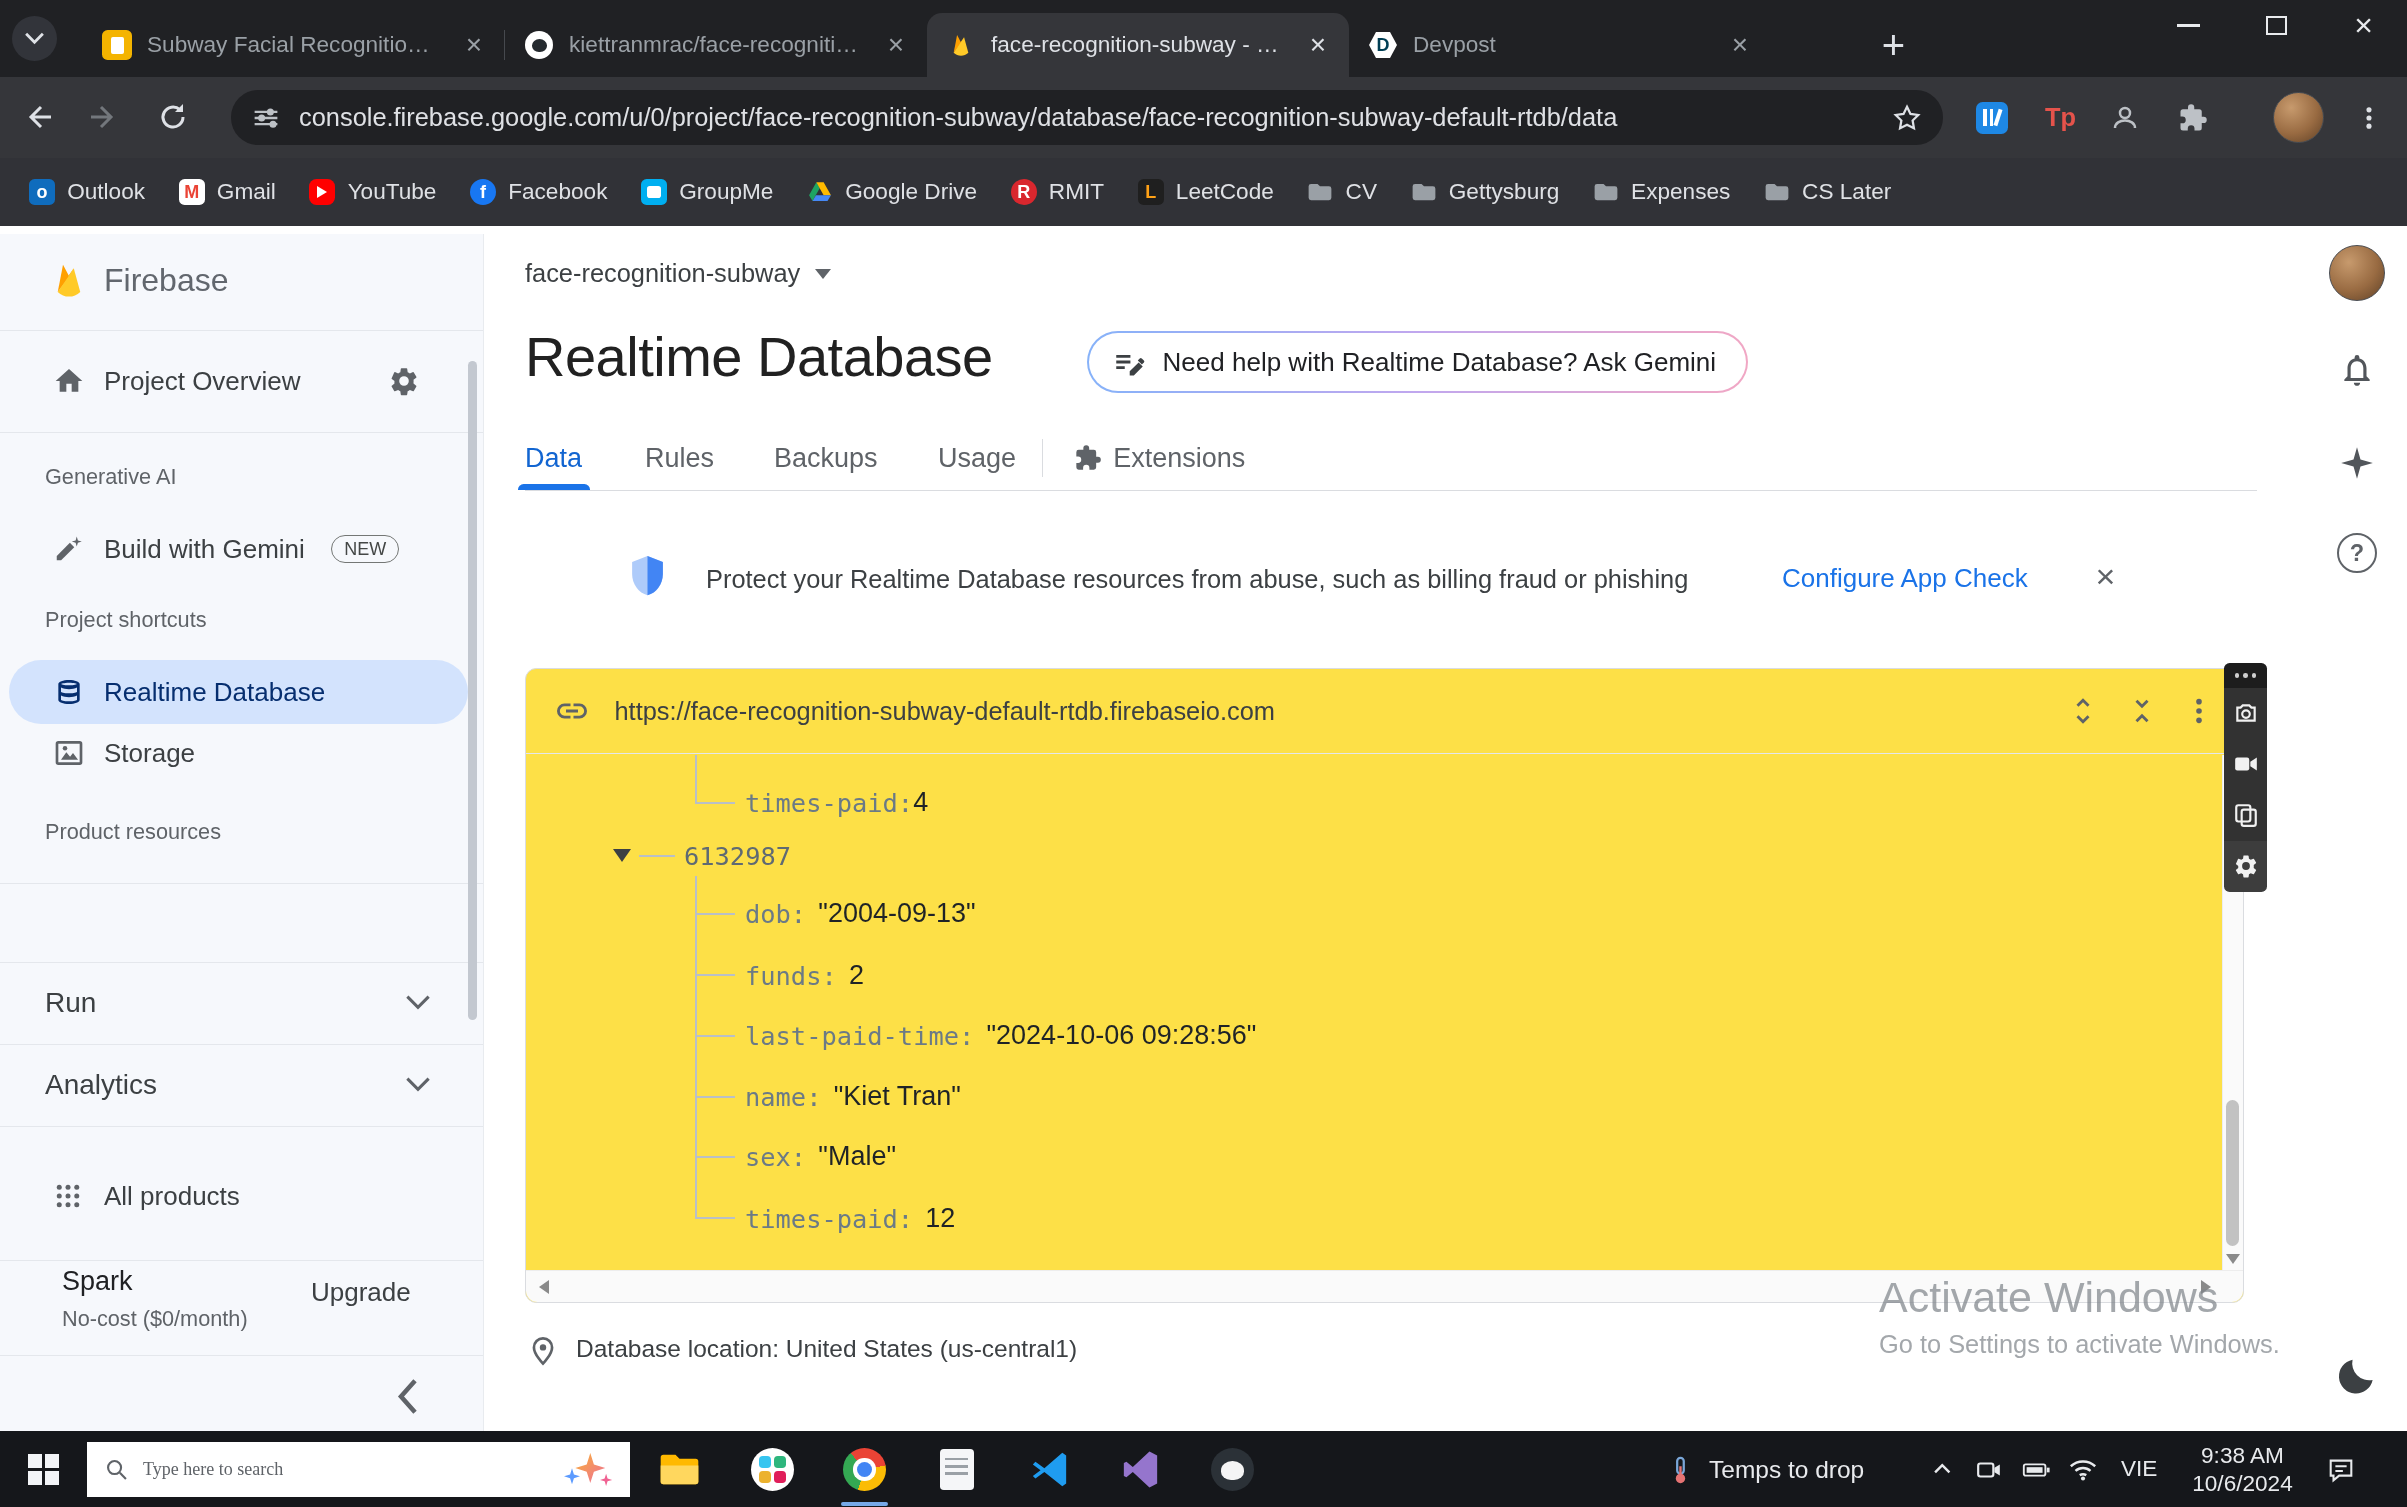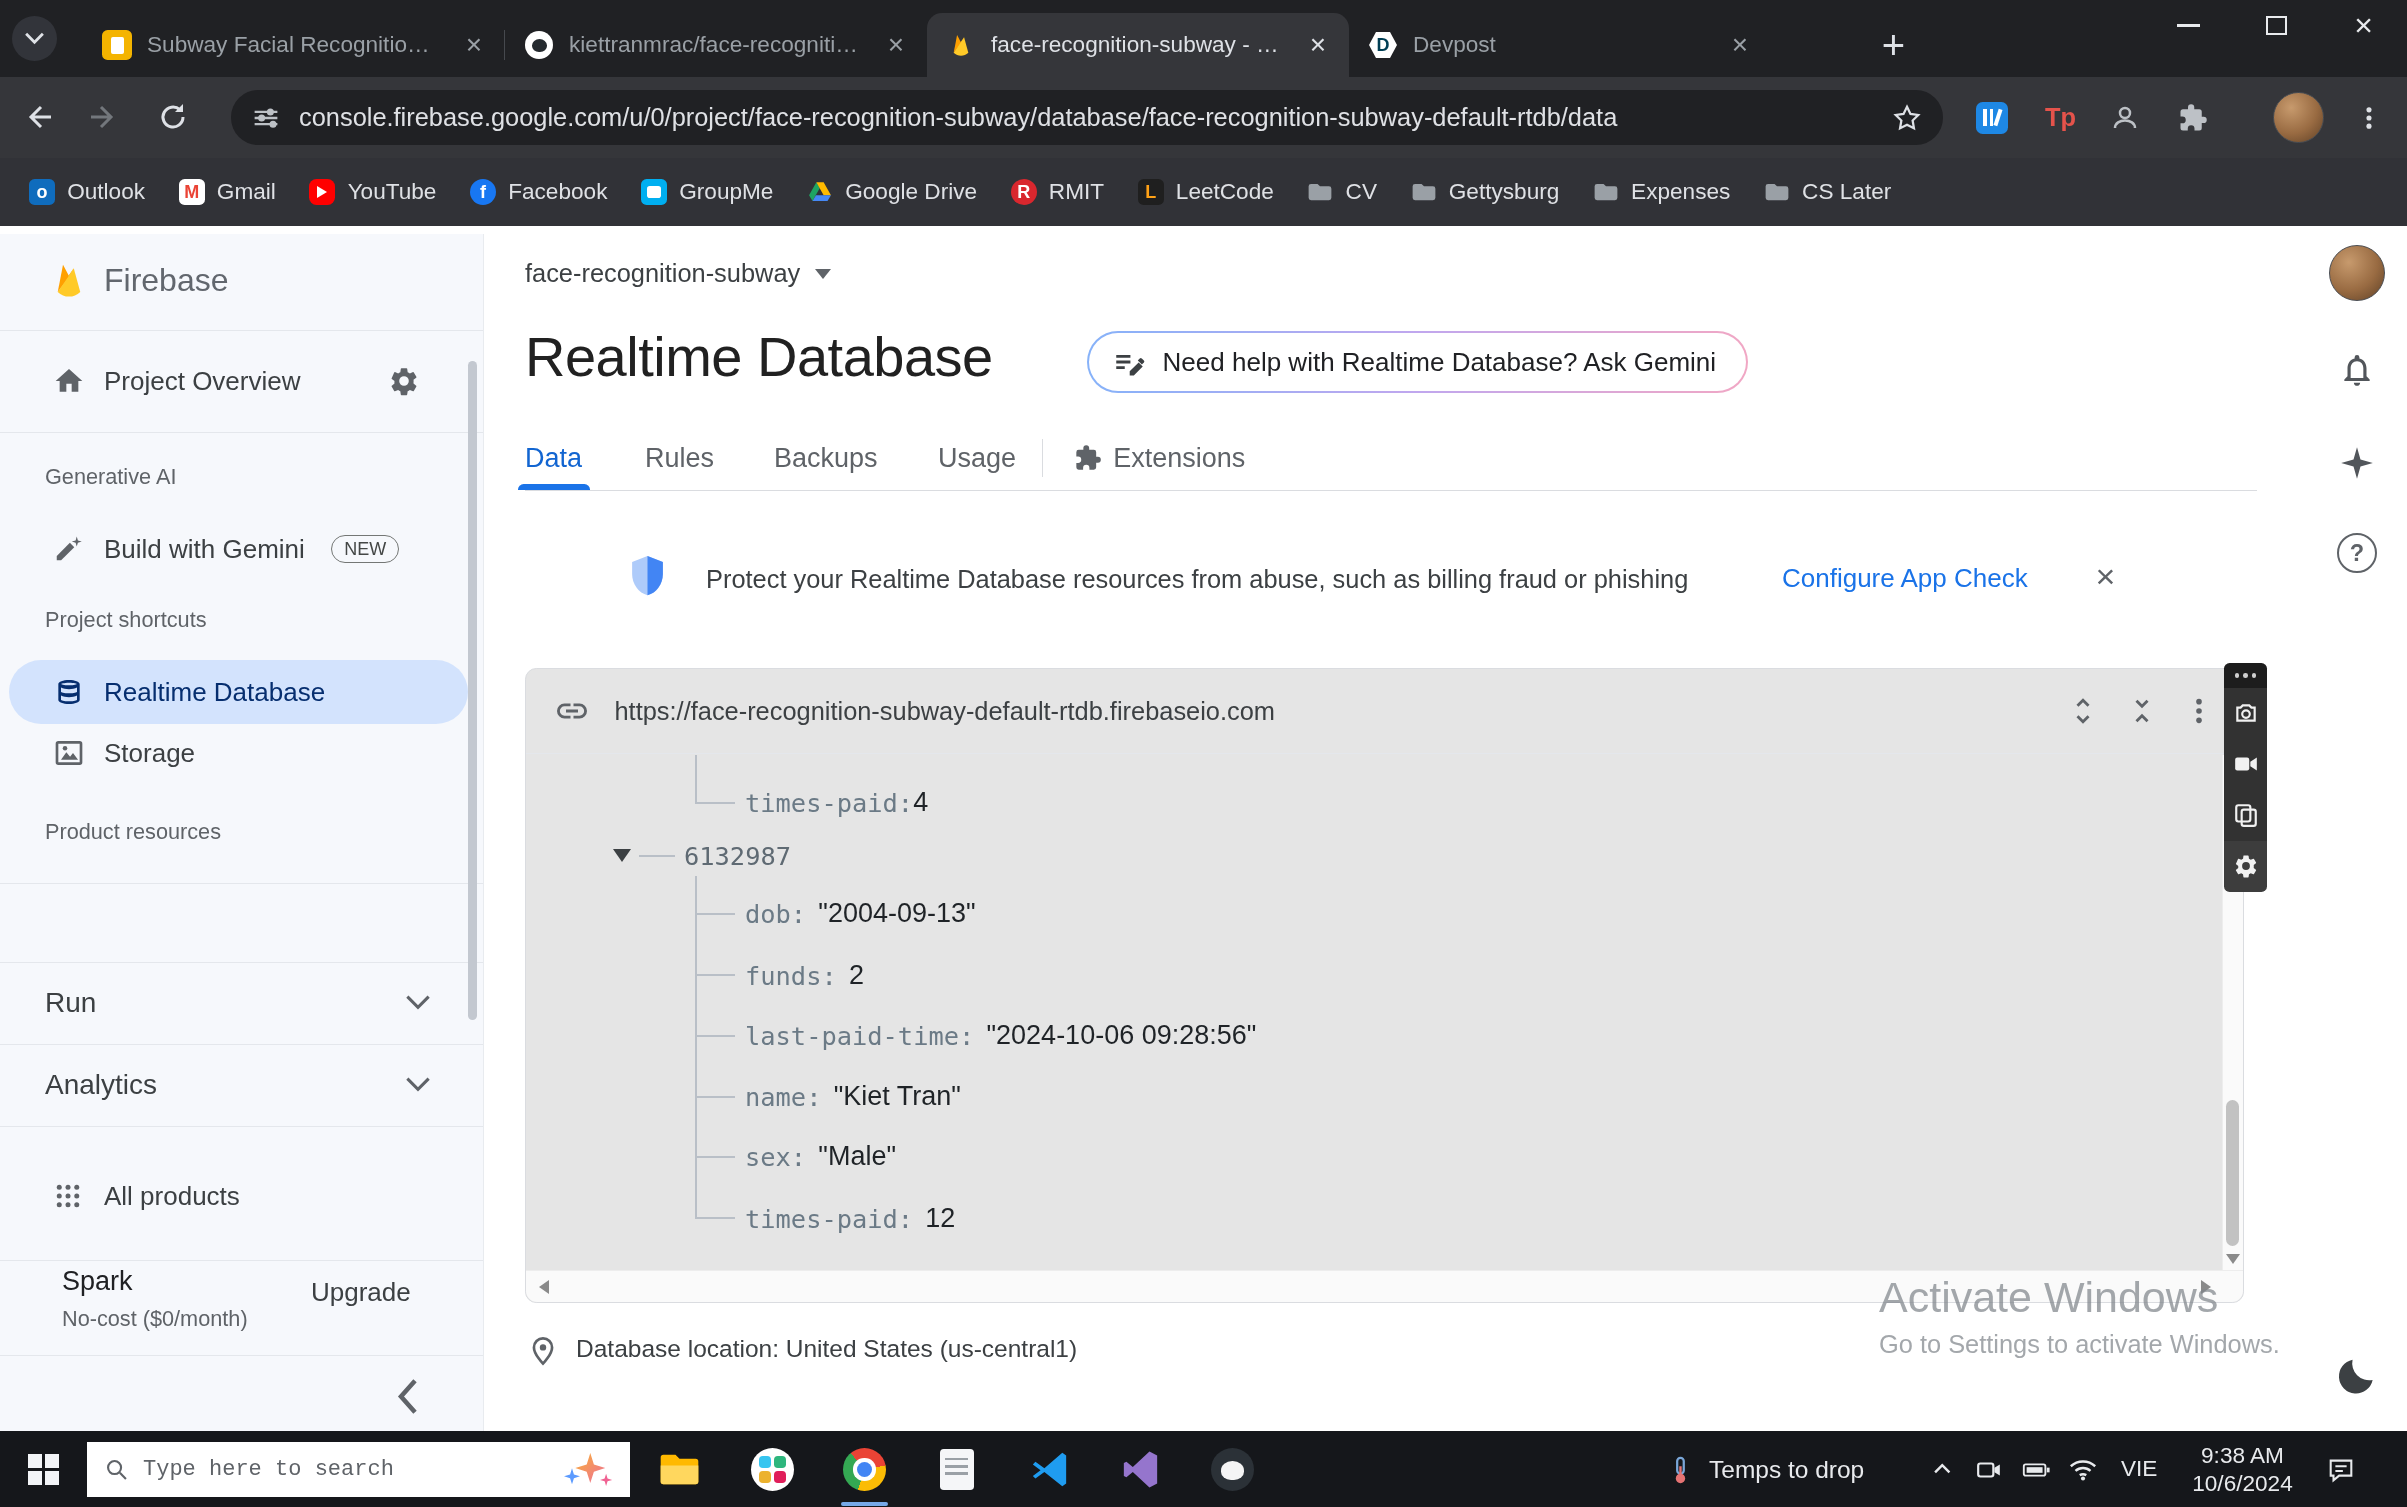"https://face-recognition-subway-default-" .card { background: #e5e5e5 -> #fde047 }
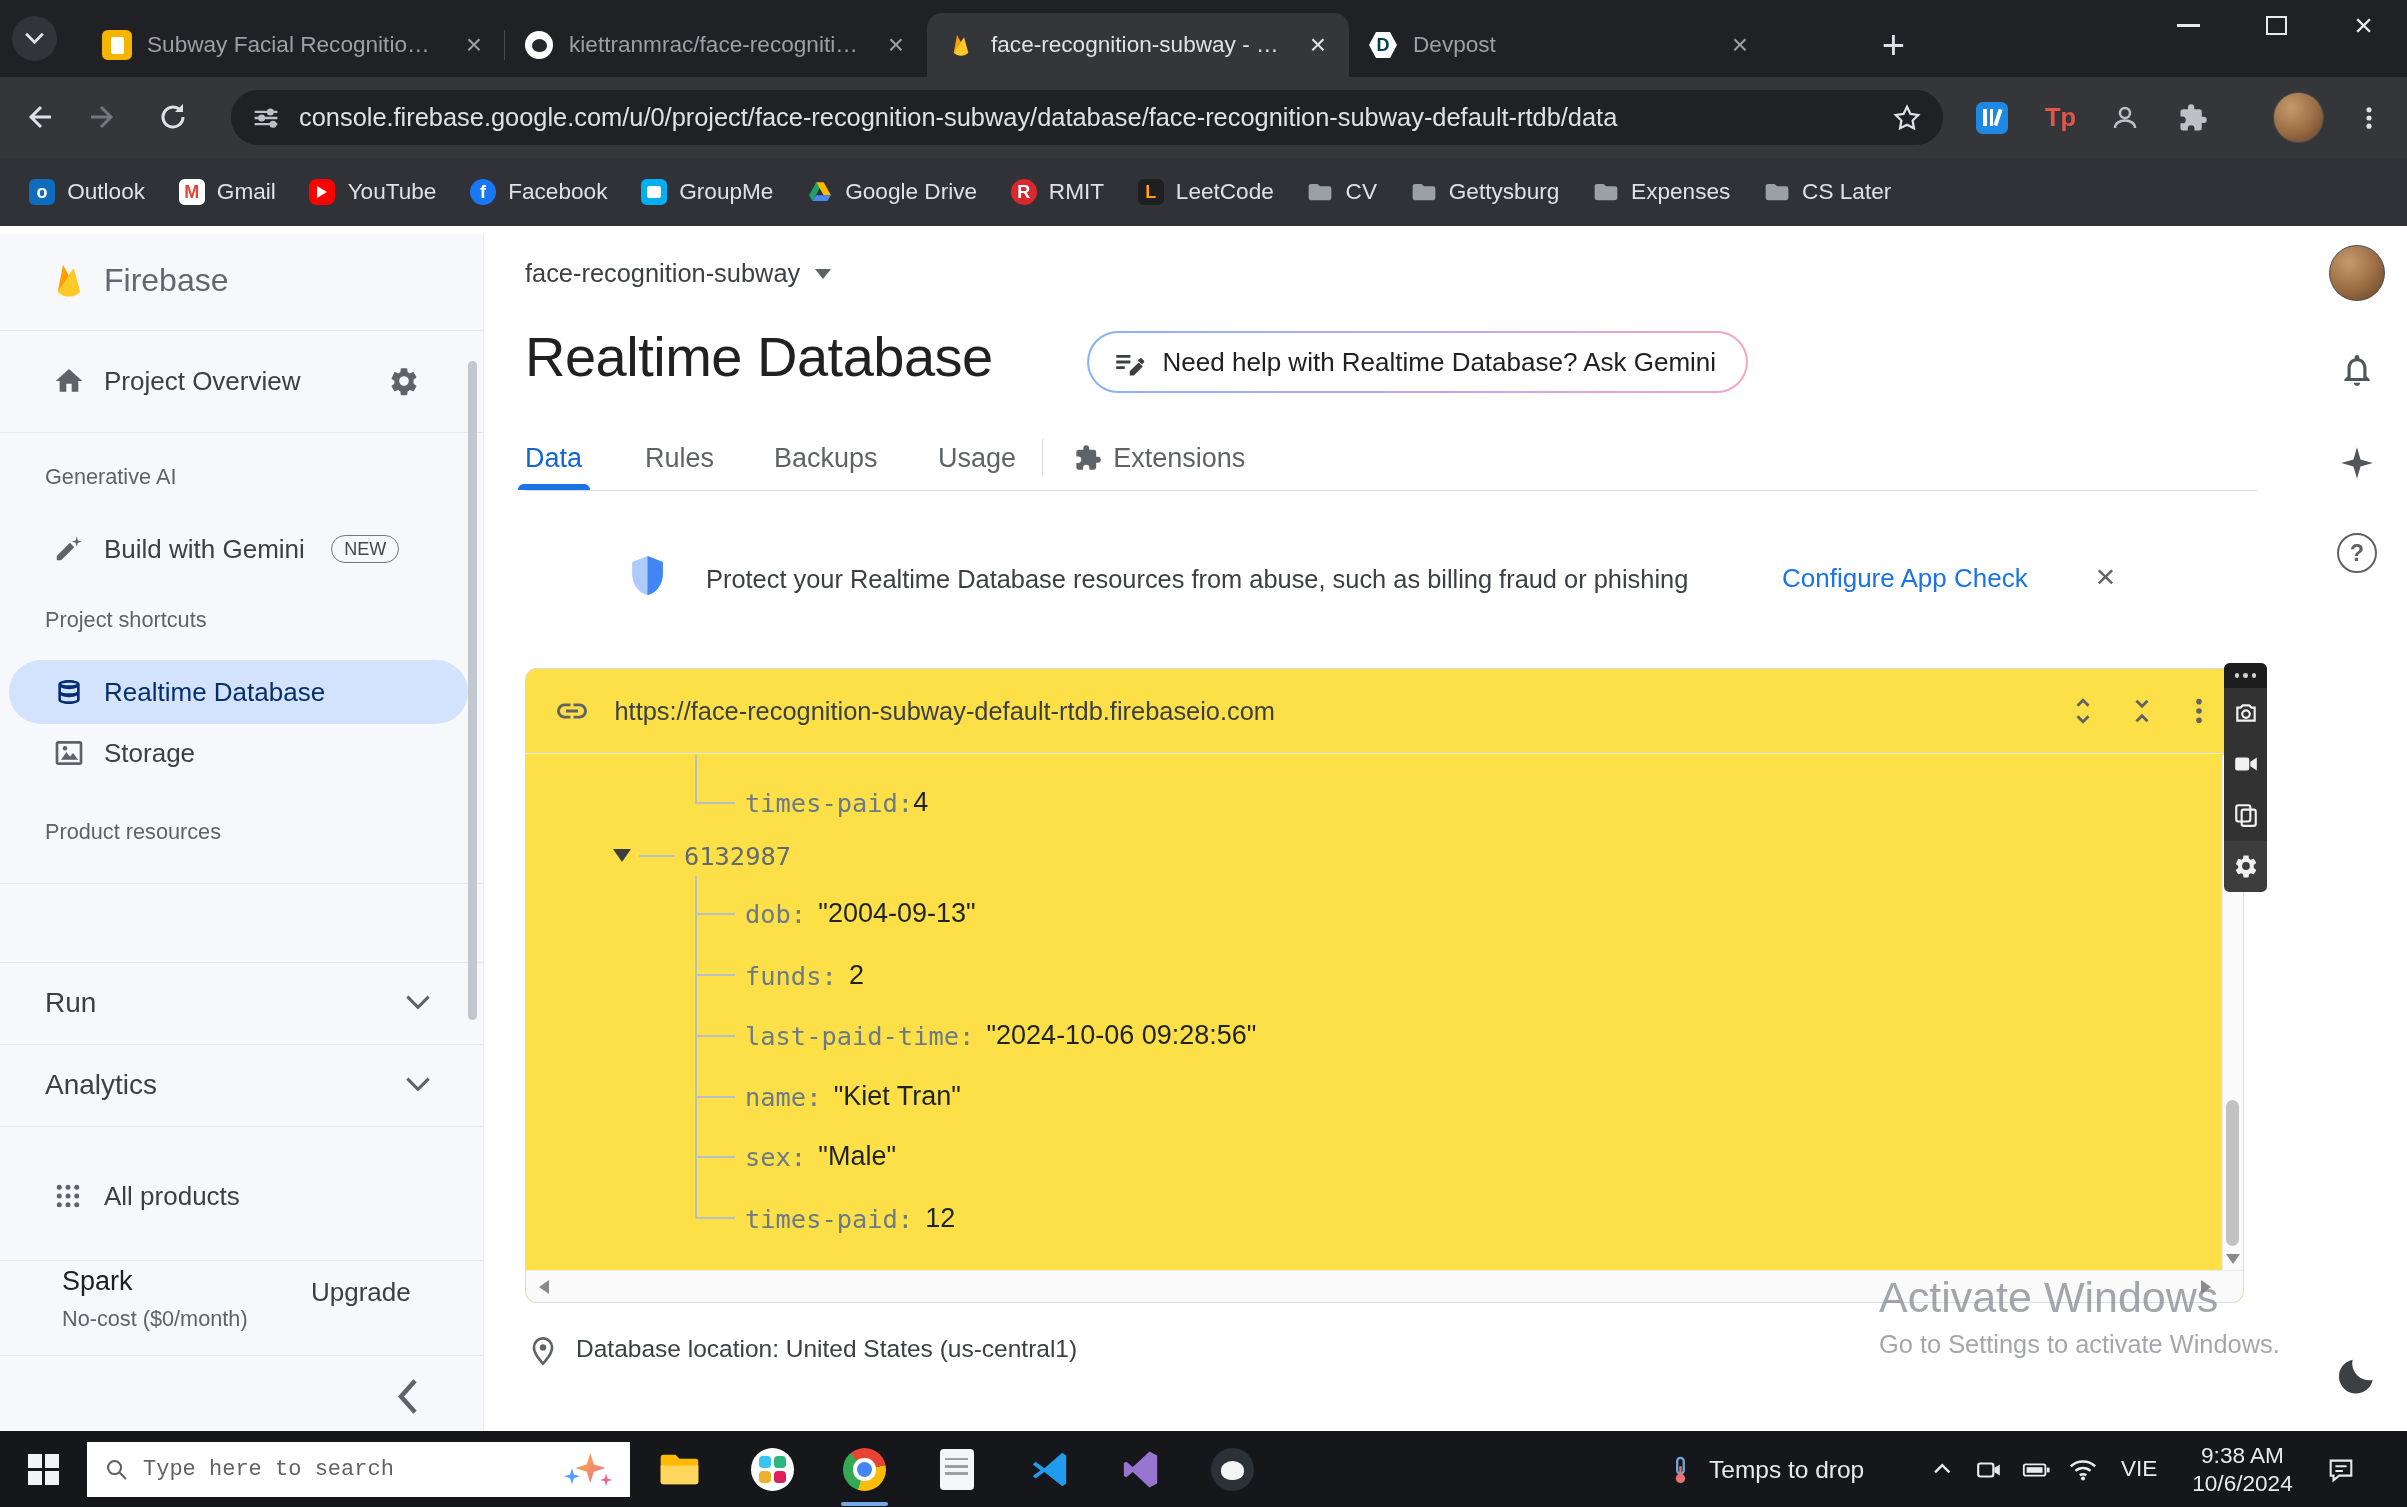"Type here to search" .tsearch input { font-family: Liberation Mono, monospace -> Liberation Serif, serif; font-size: 22px -> 18px }
